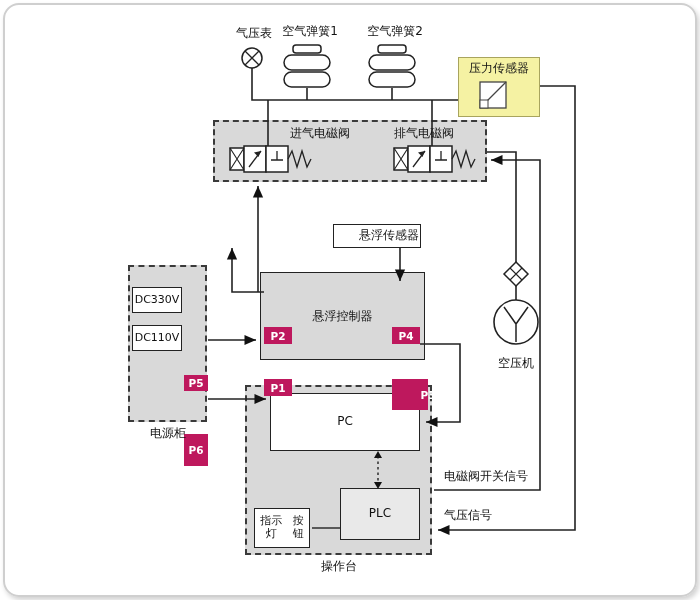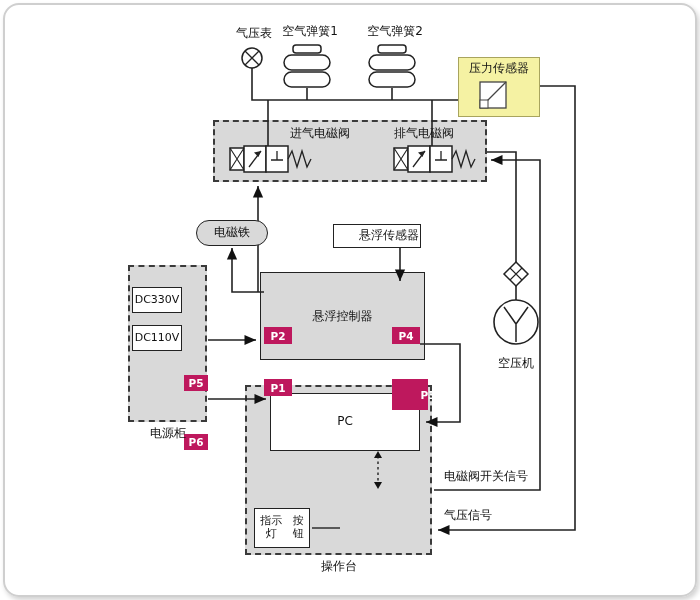"电磁铁" div.box { html: <div> <span>电磁铁</span> </div> -> none }
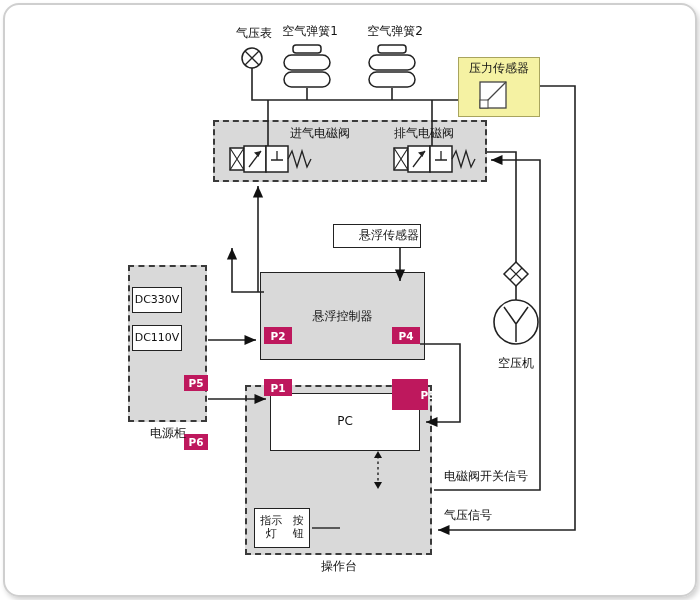"P6" div.port { height: 16px -> 32px }
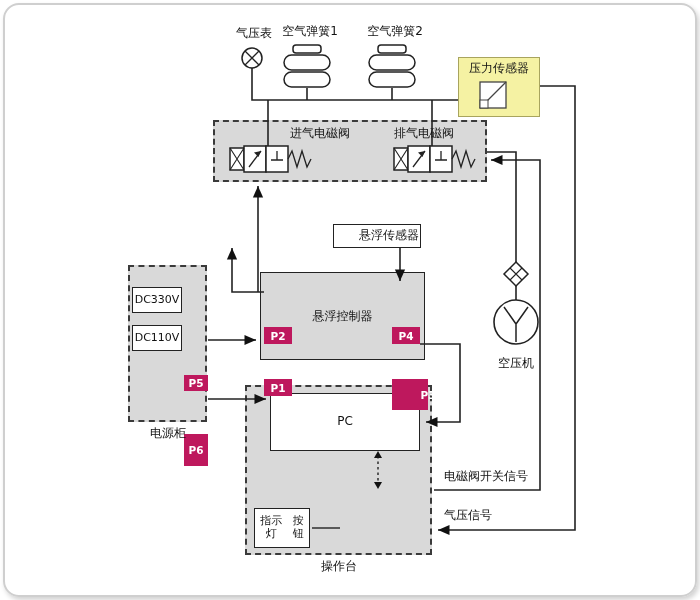"PLC" div.box { html: none -> <div> <span>PLC</span> </div> }
